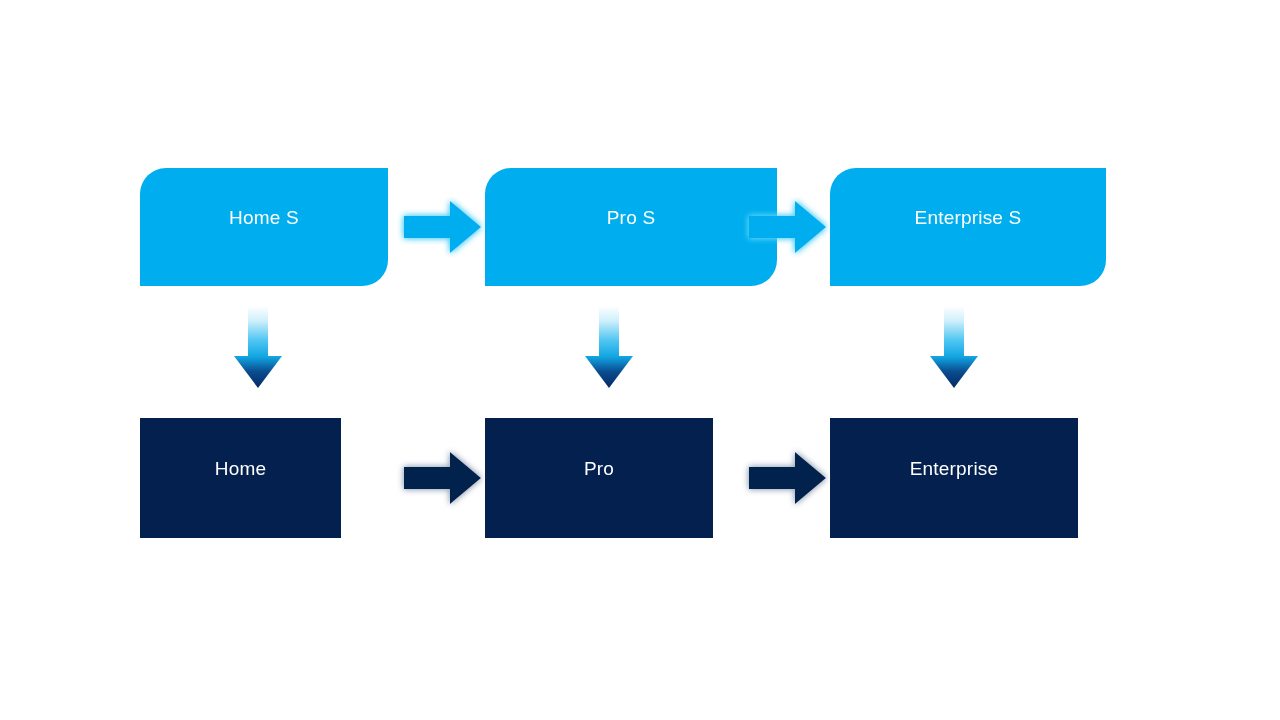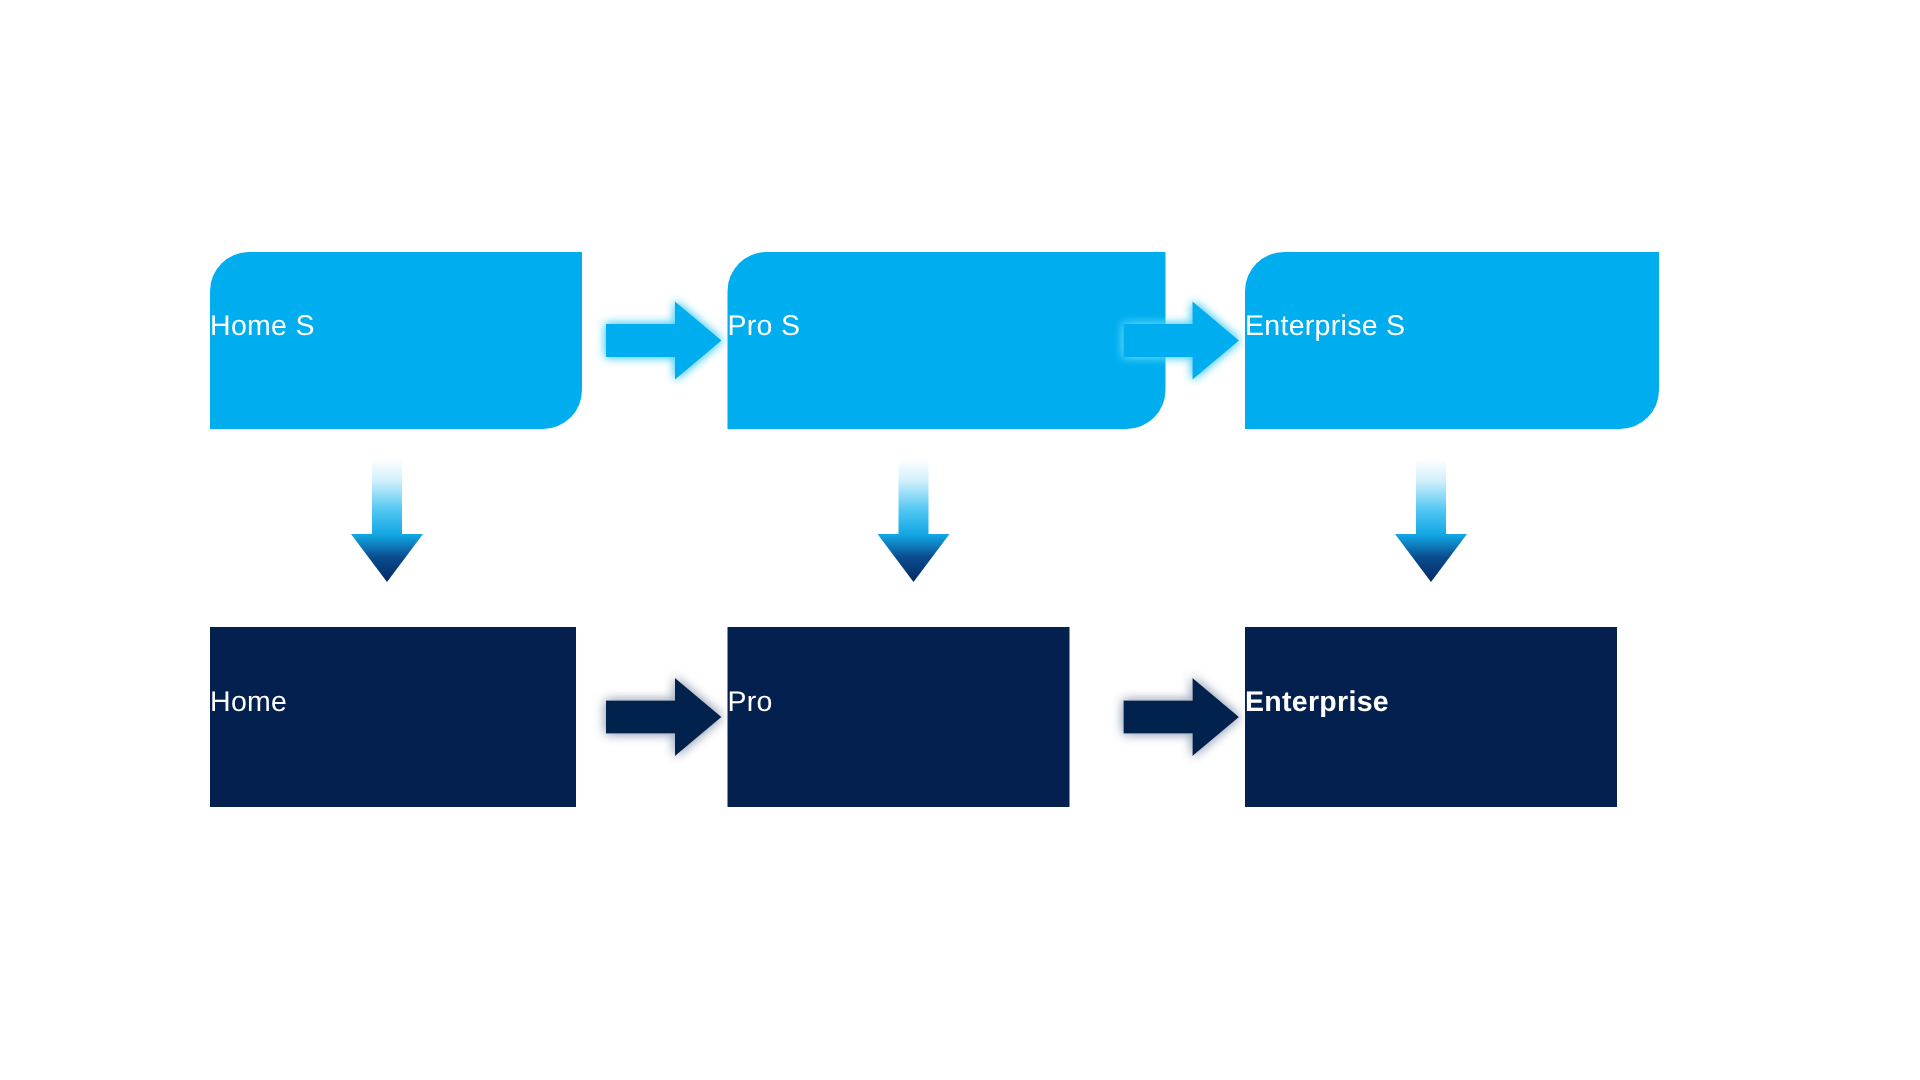"Home S" .node { justify-content: none -> center }
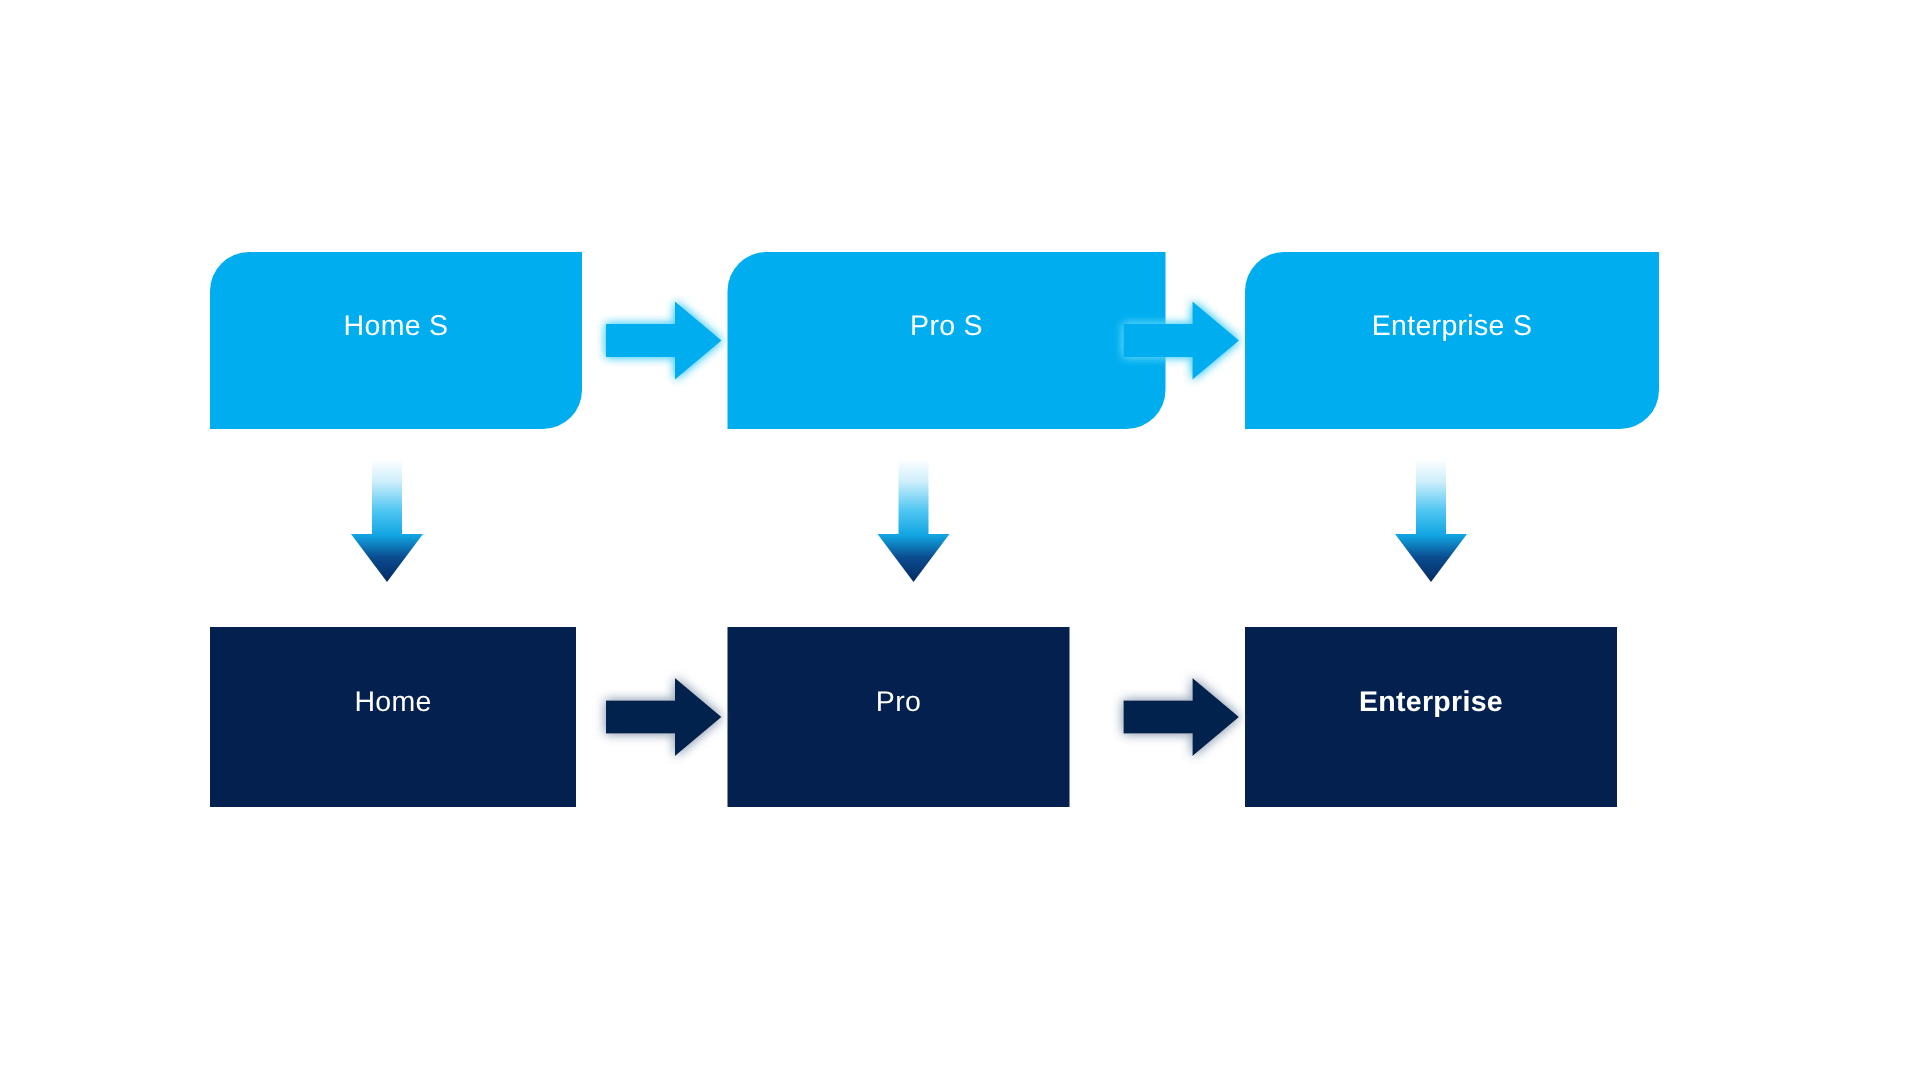"Home" div.node { width: 244px -> 201px }
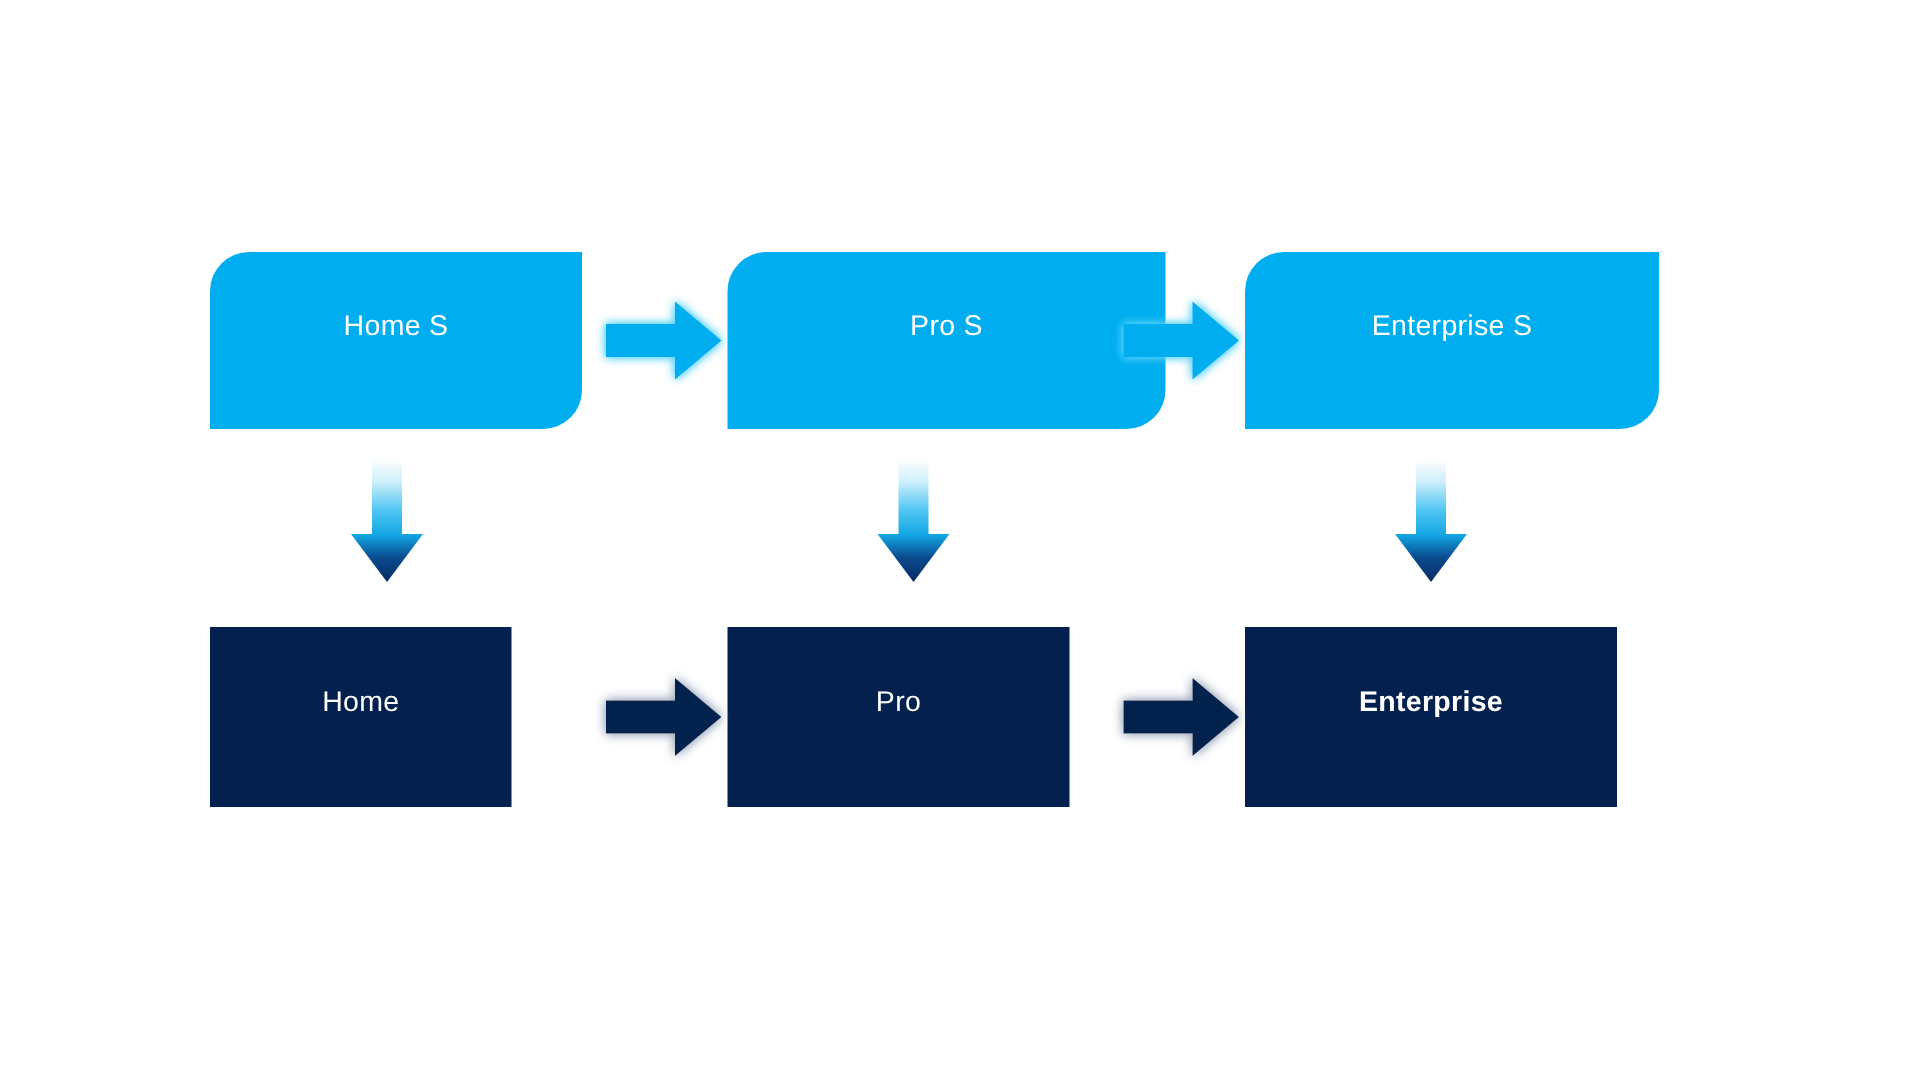"Enterprise" div.node { font-weight: bold -> none }
